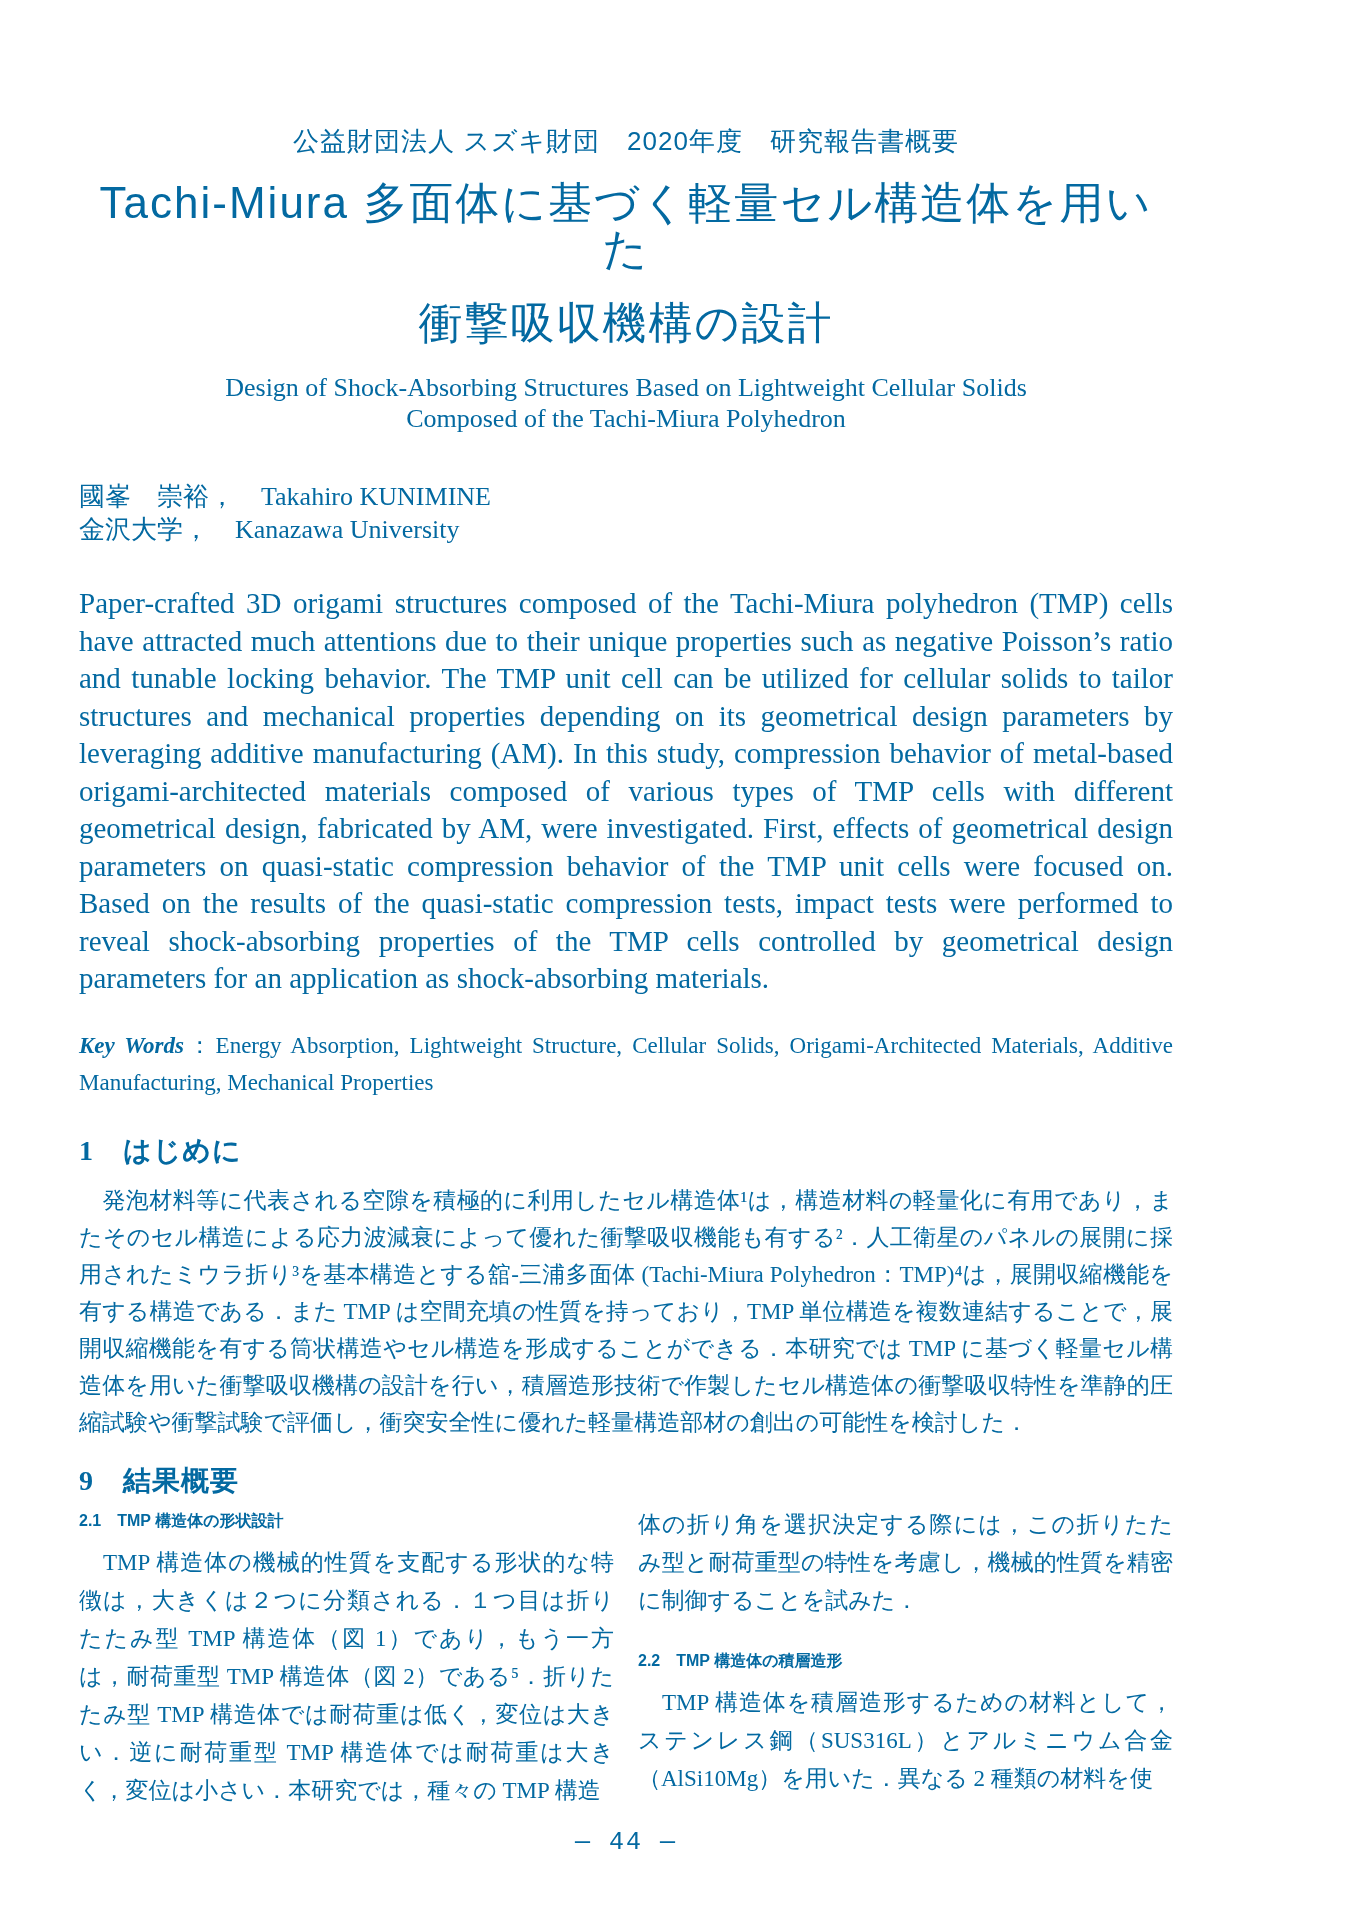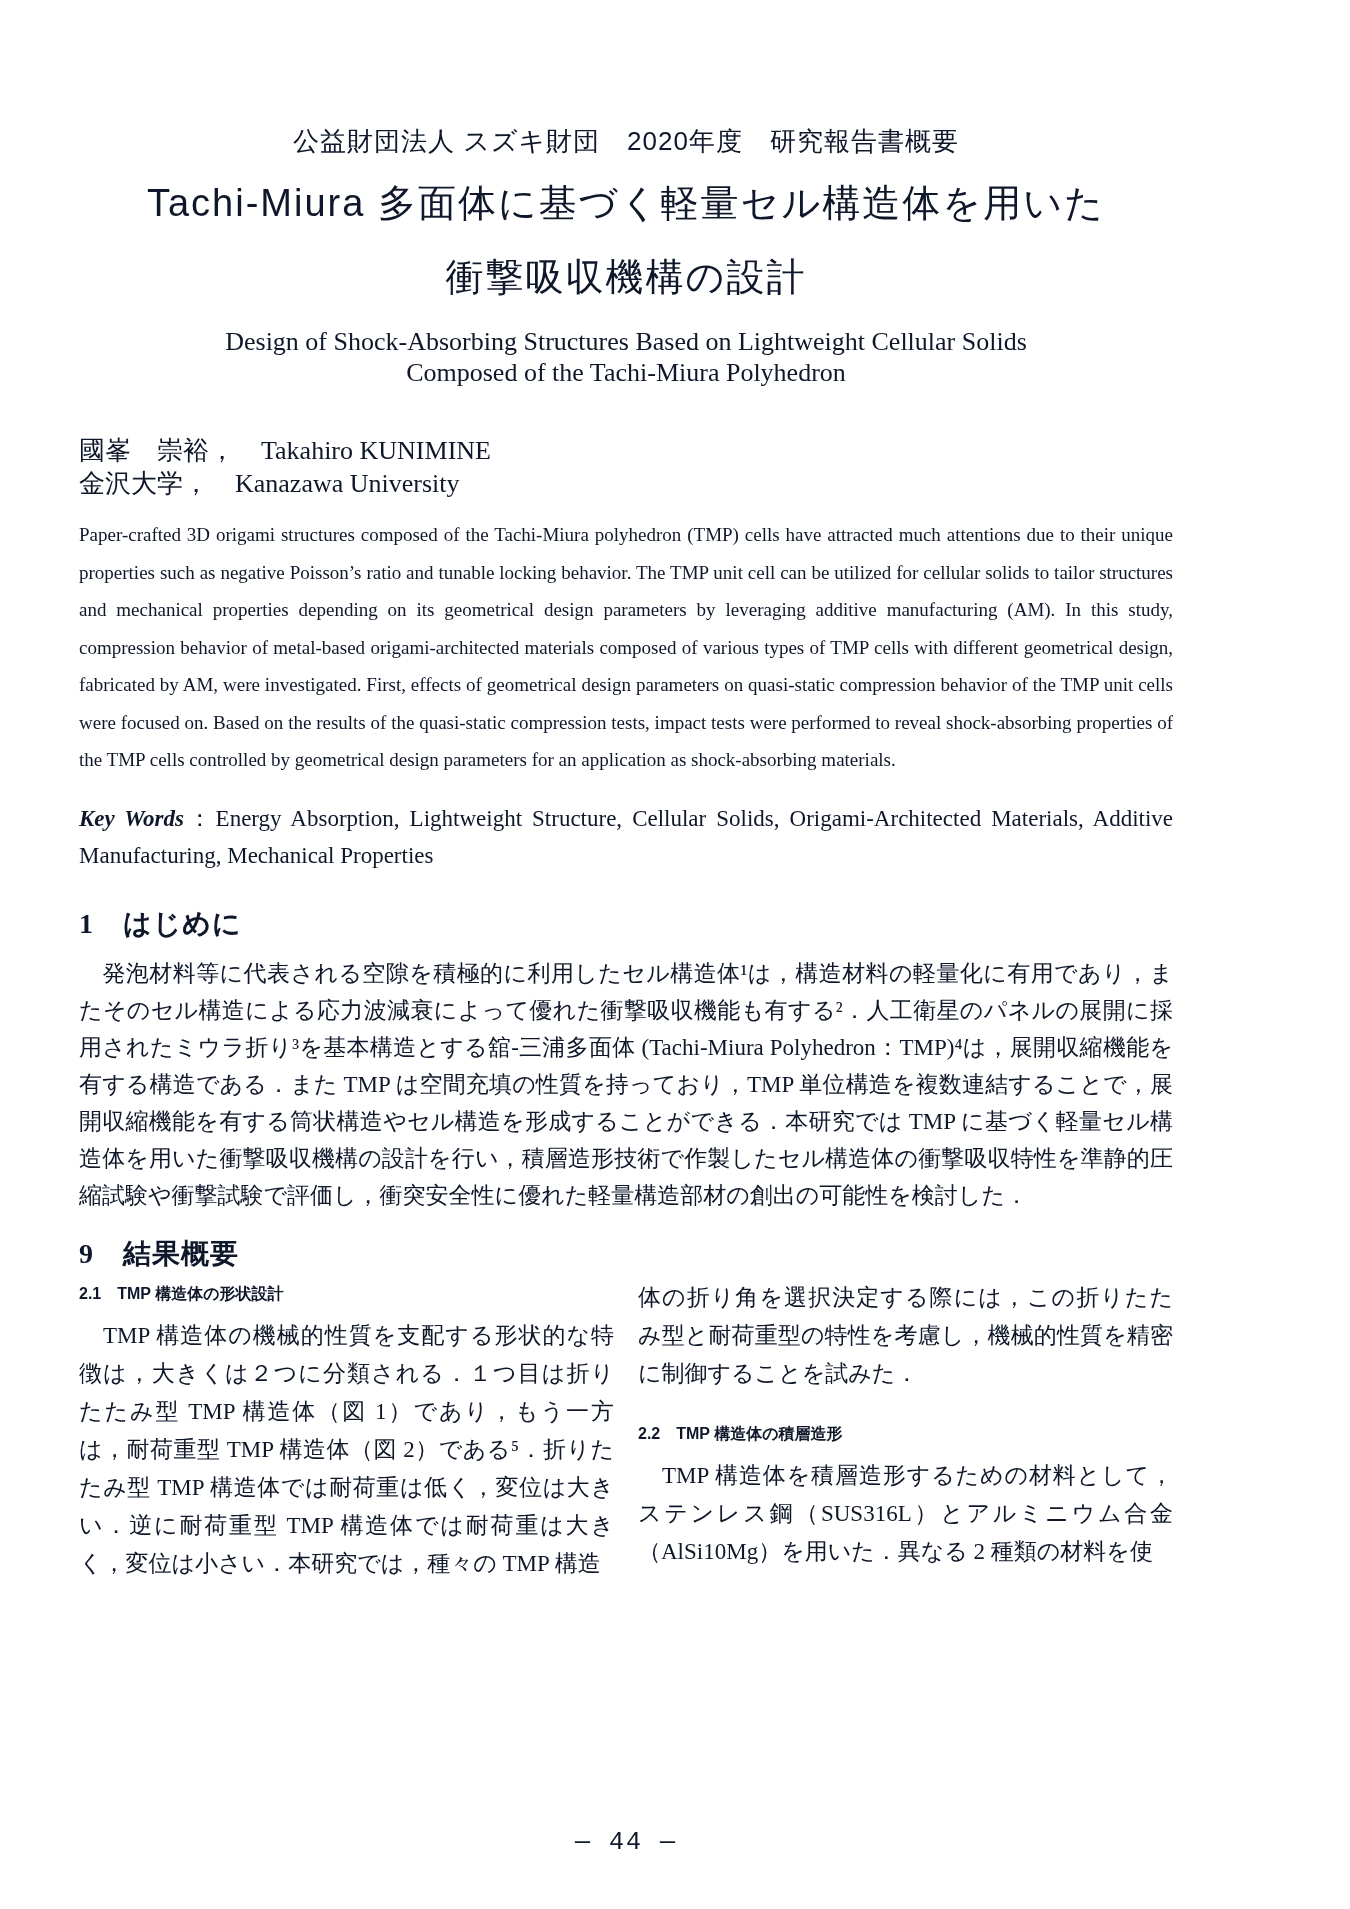"公益財団法人 スズキ財団 2020年度 研究報告書概要" .page { color: #0f172a -> #0369a1 }
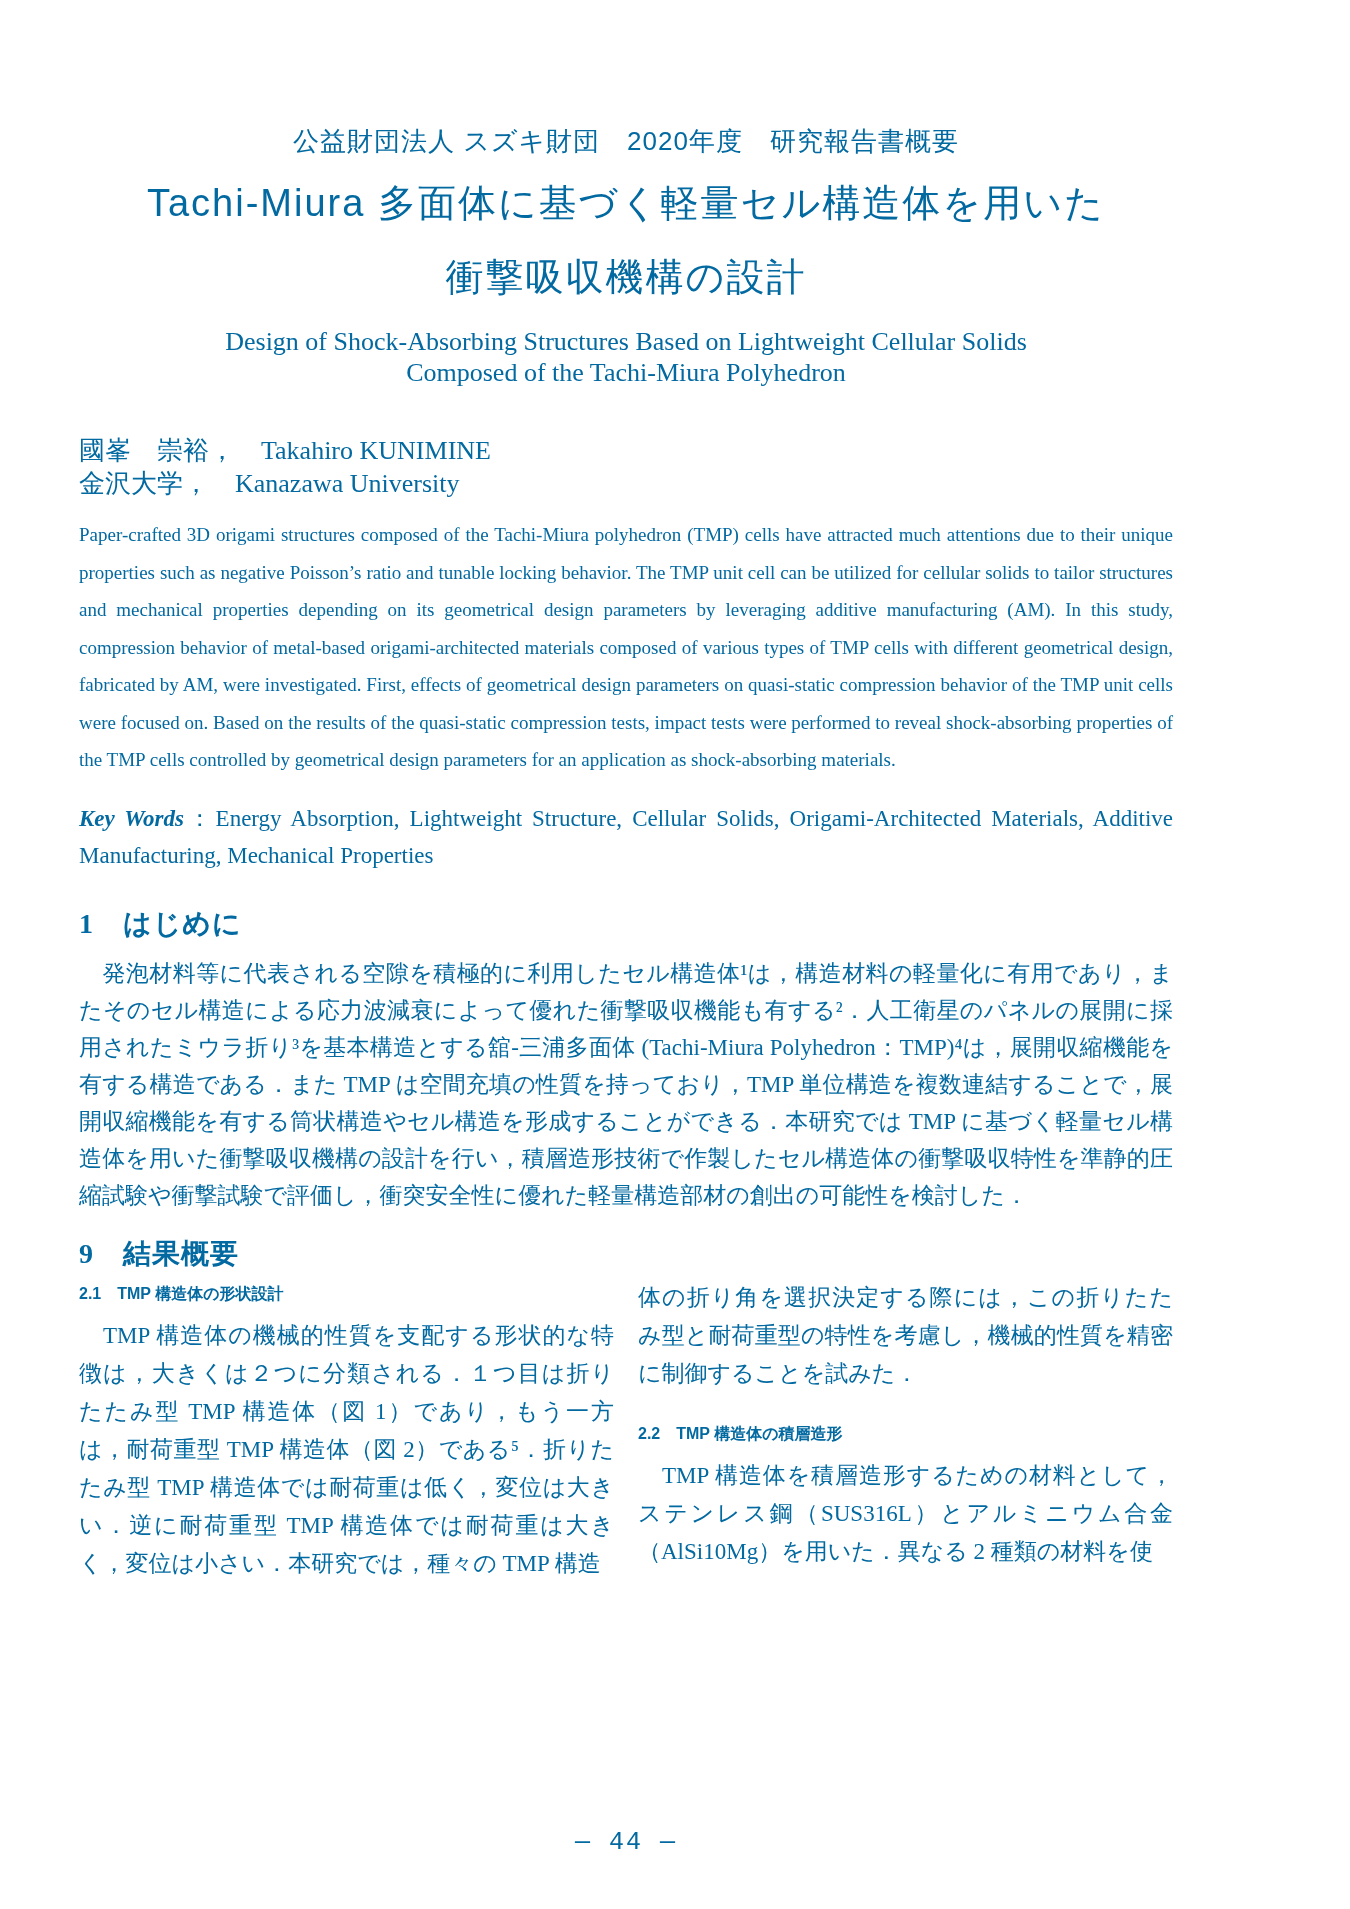"Tachi-Miura 多面体に基づく軽量セル構造体を用いた" .title-ja { font-size: 38px -> 44px }
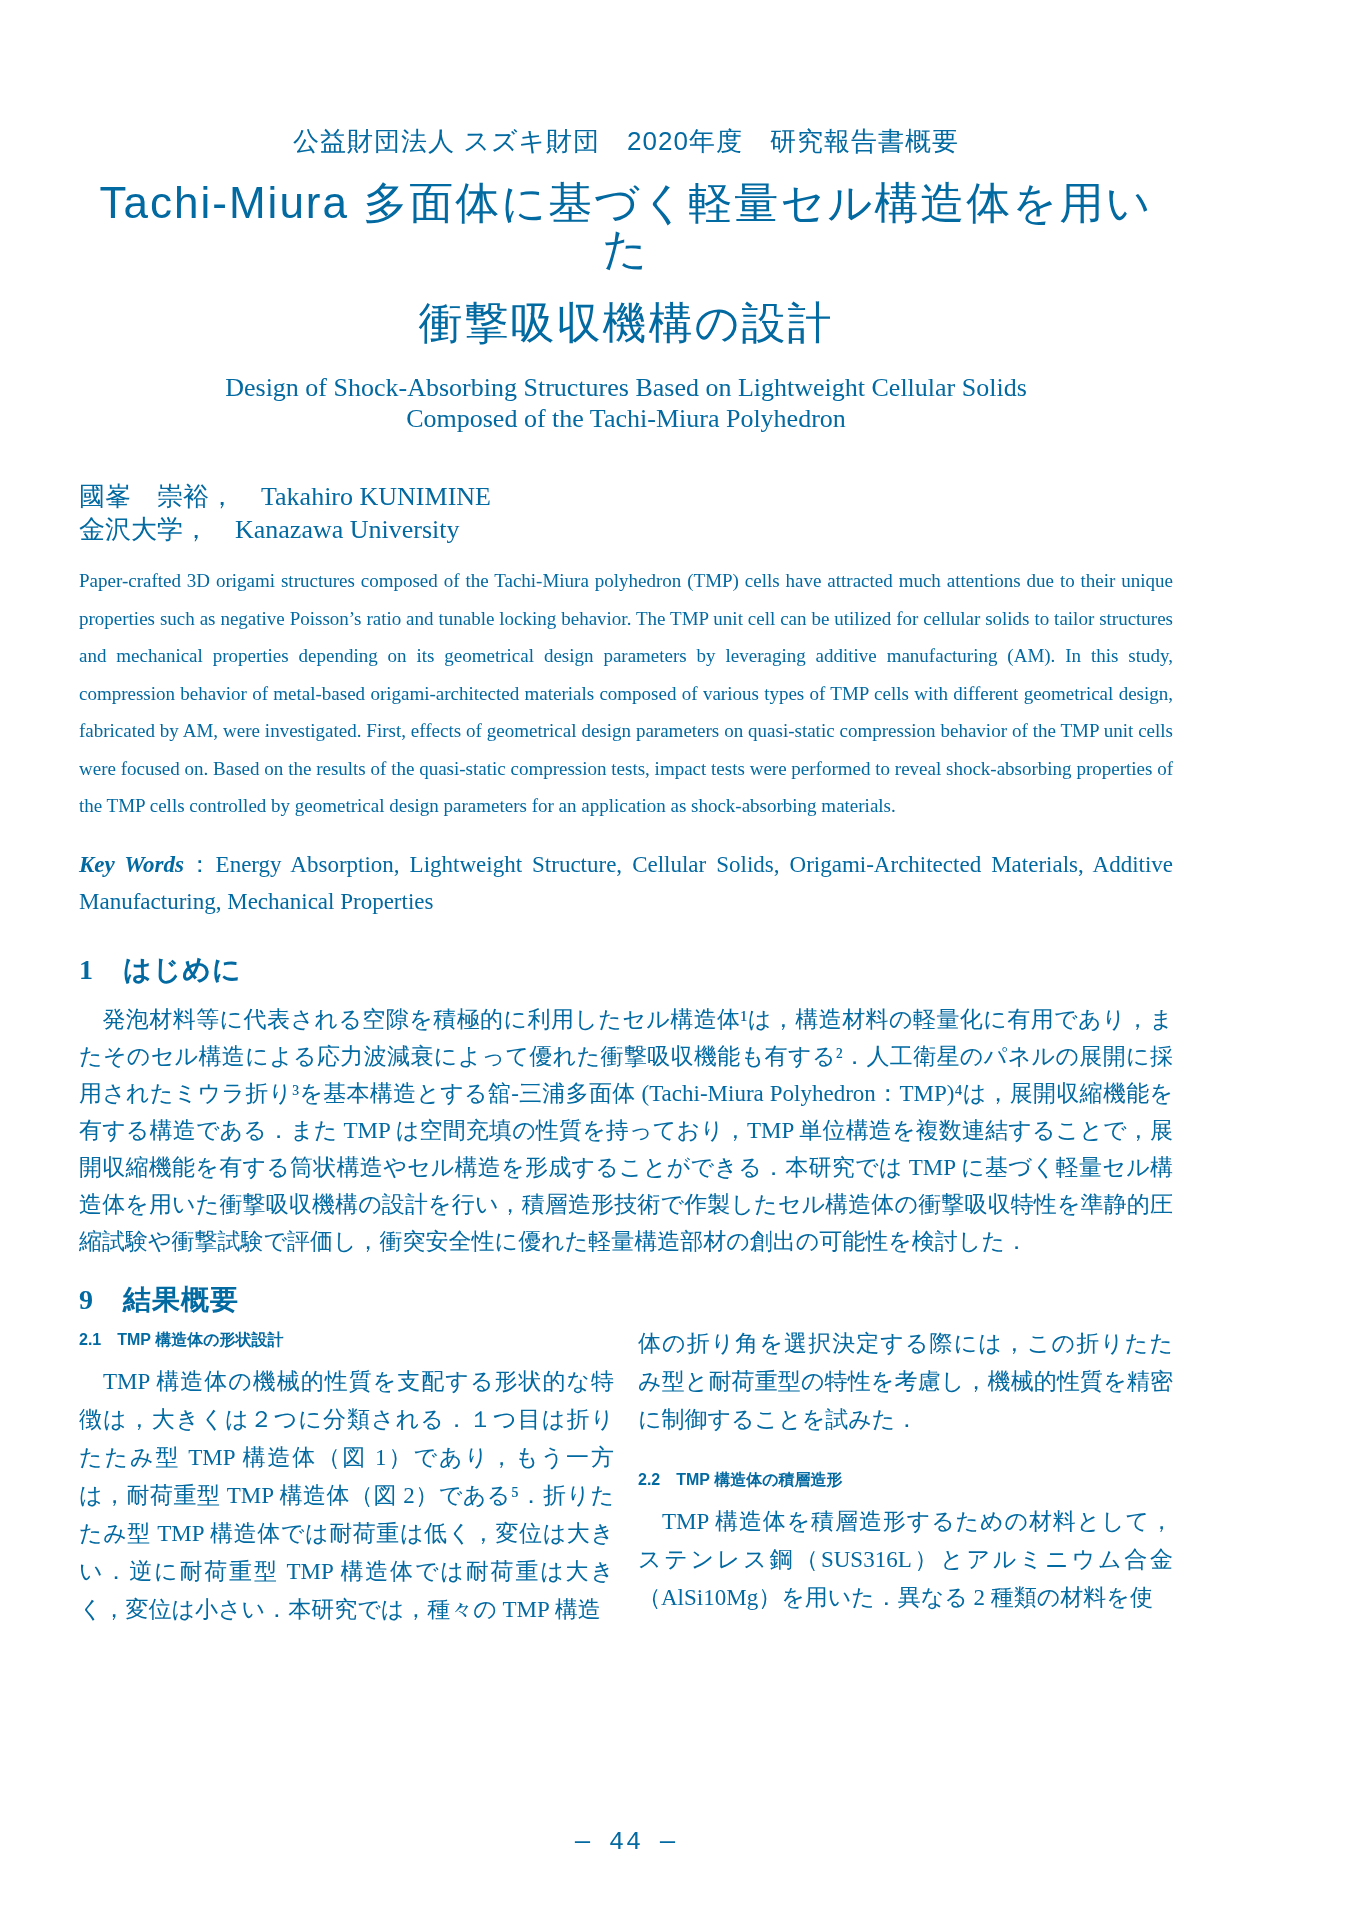"Paper-crafted 3D origami structures" .abstract { font-size: 19px -> 29px; margin-top: 16px -> 39px }
